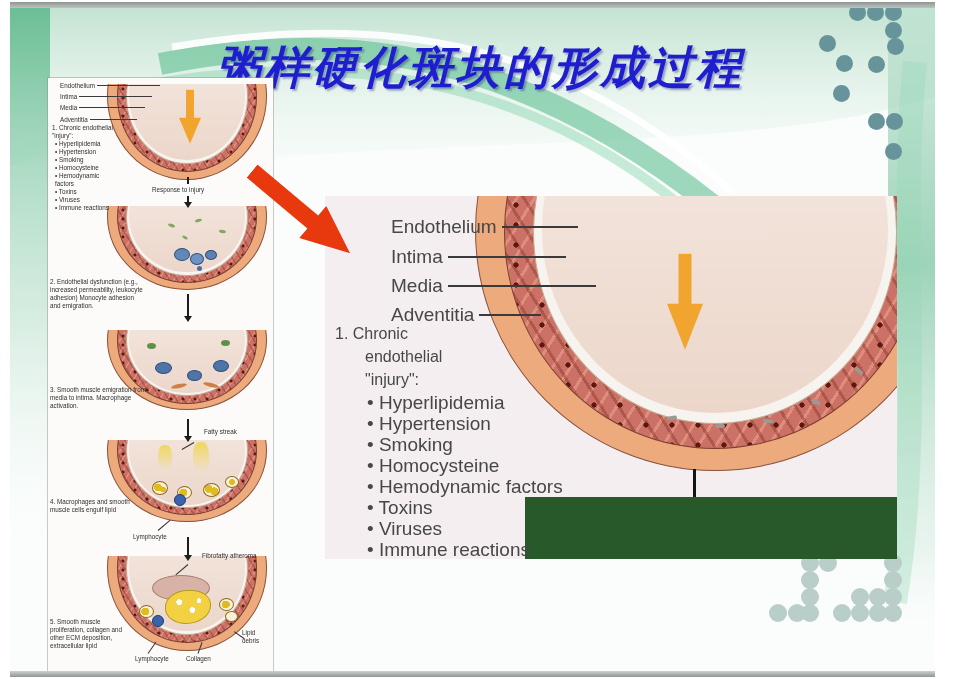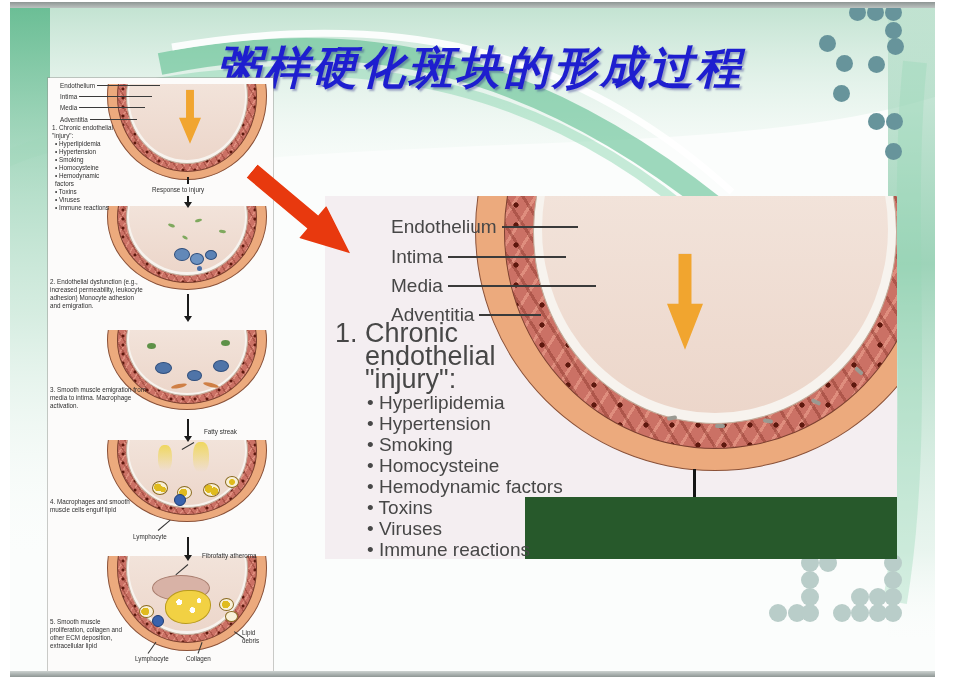"1. Chronic" .rhead { font-size: 27px -> 16px }
